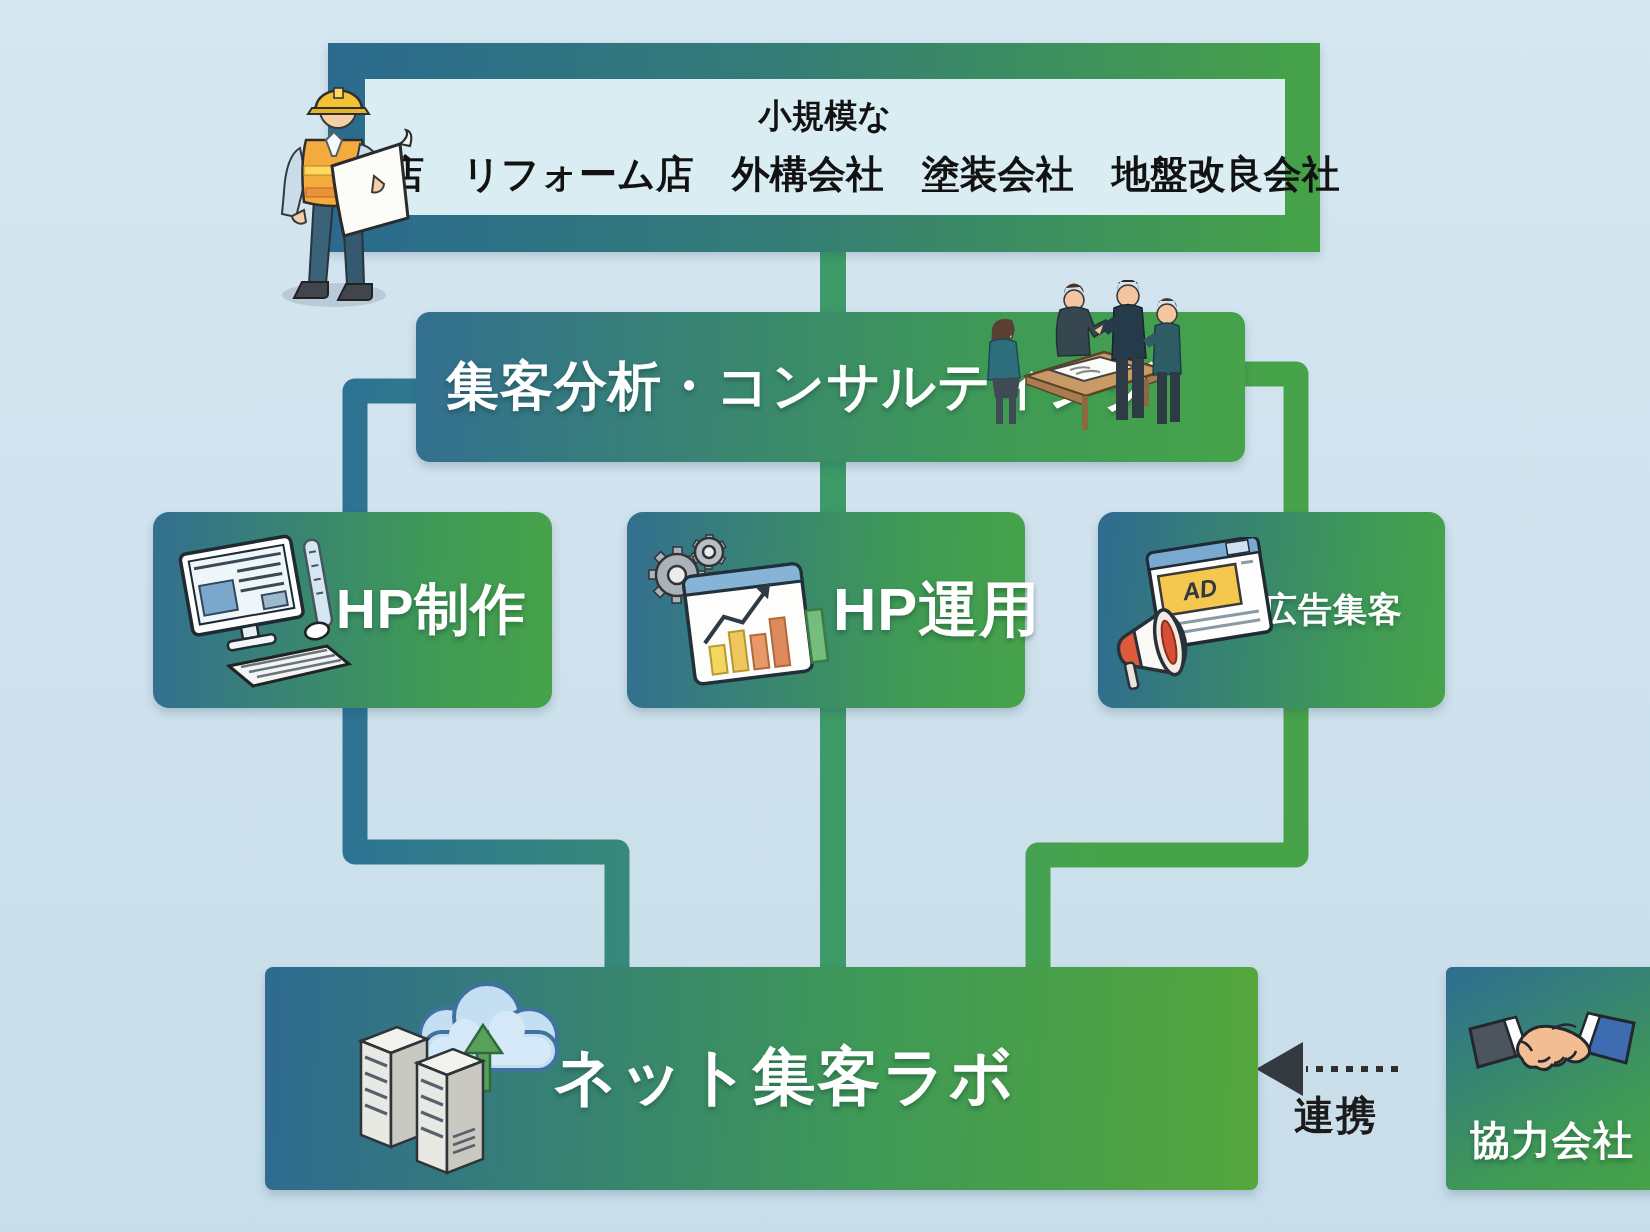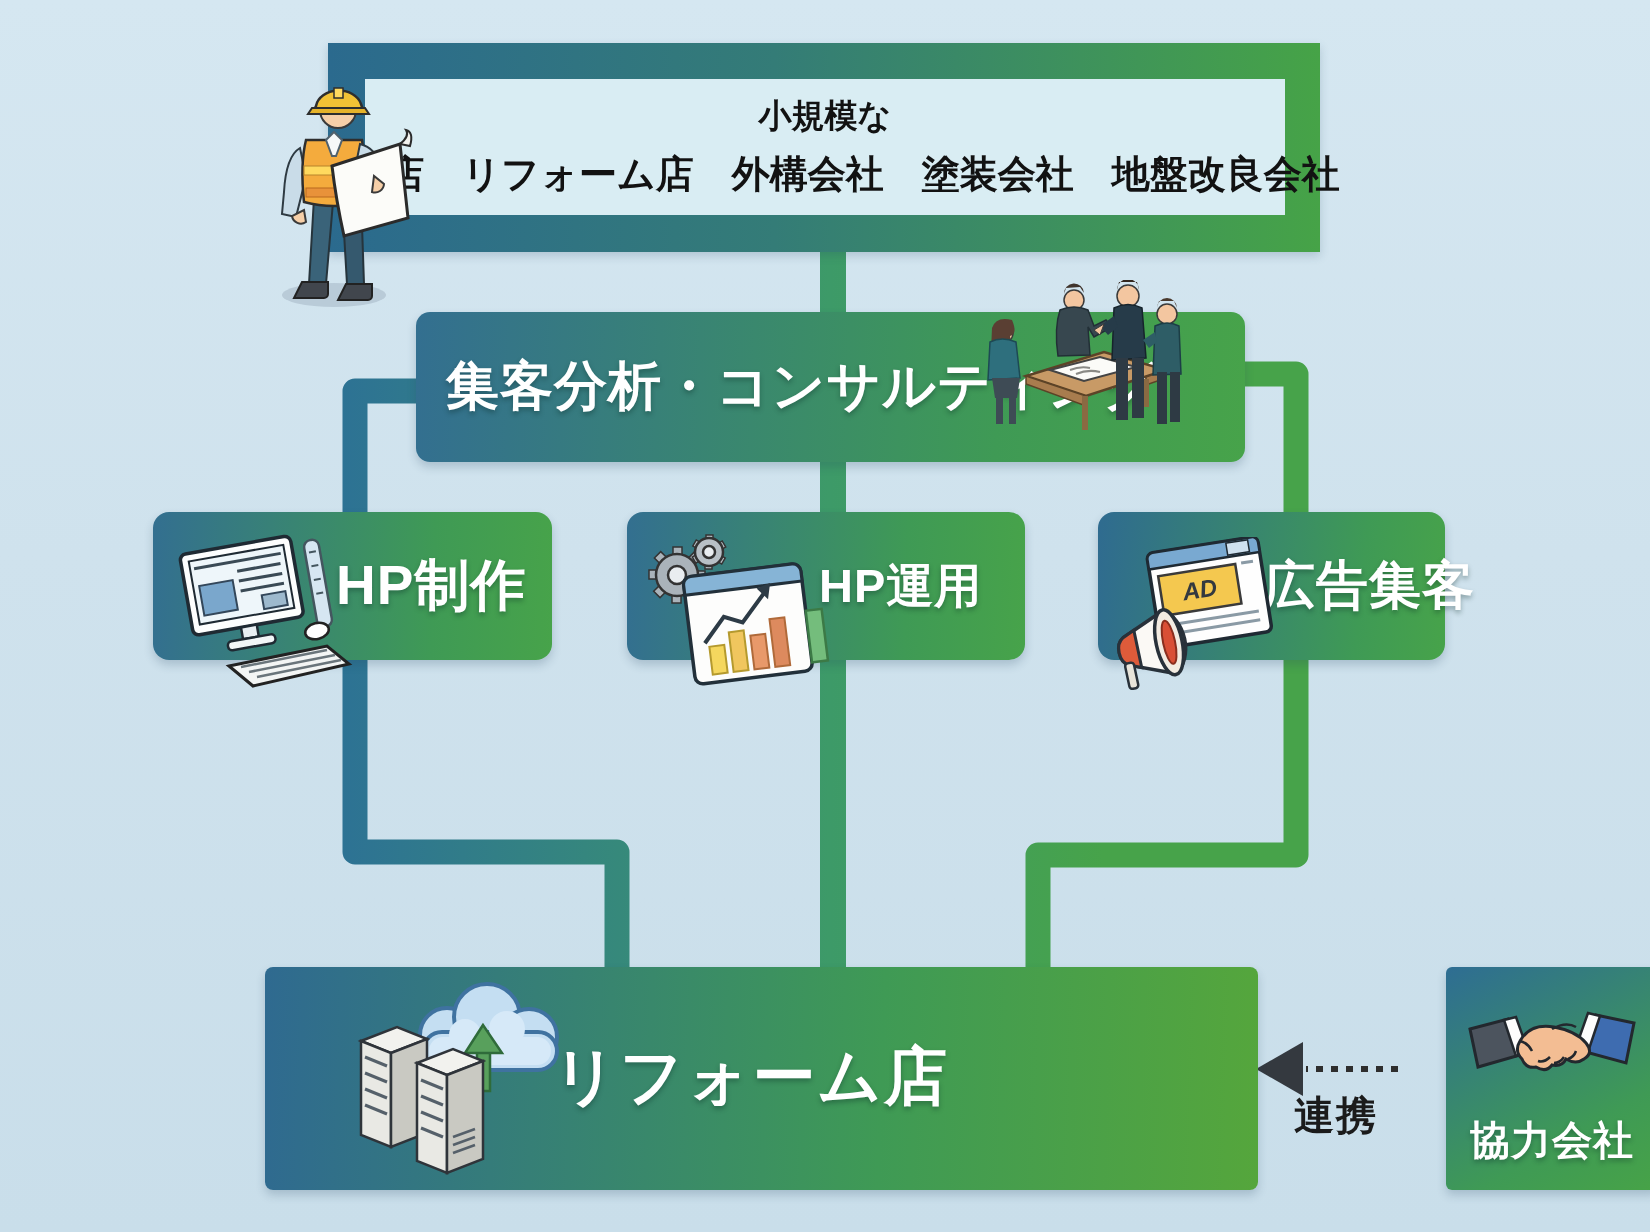"HP制作" .mid-box { height: 148px -> 196px }
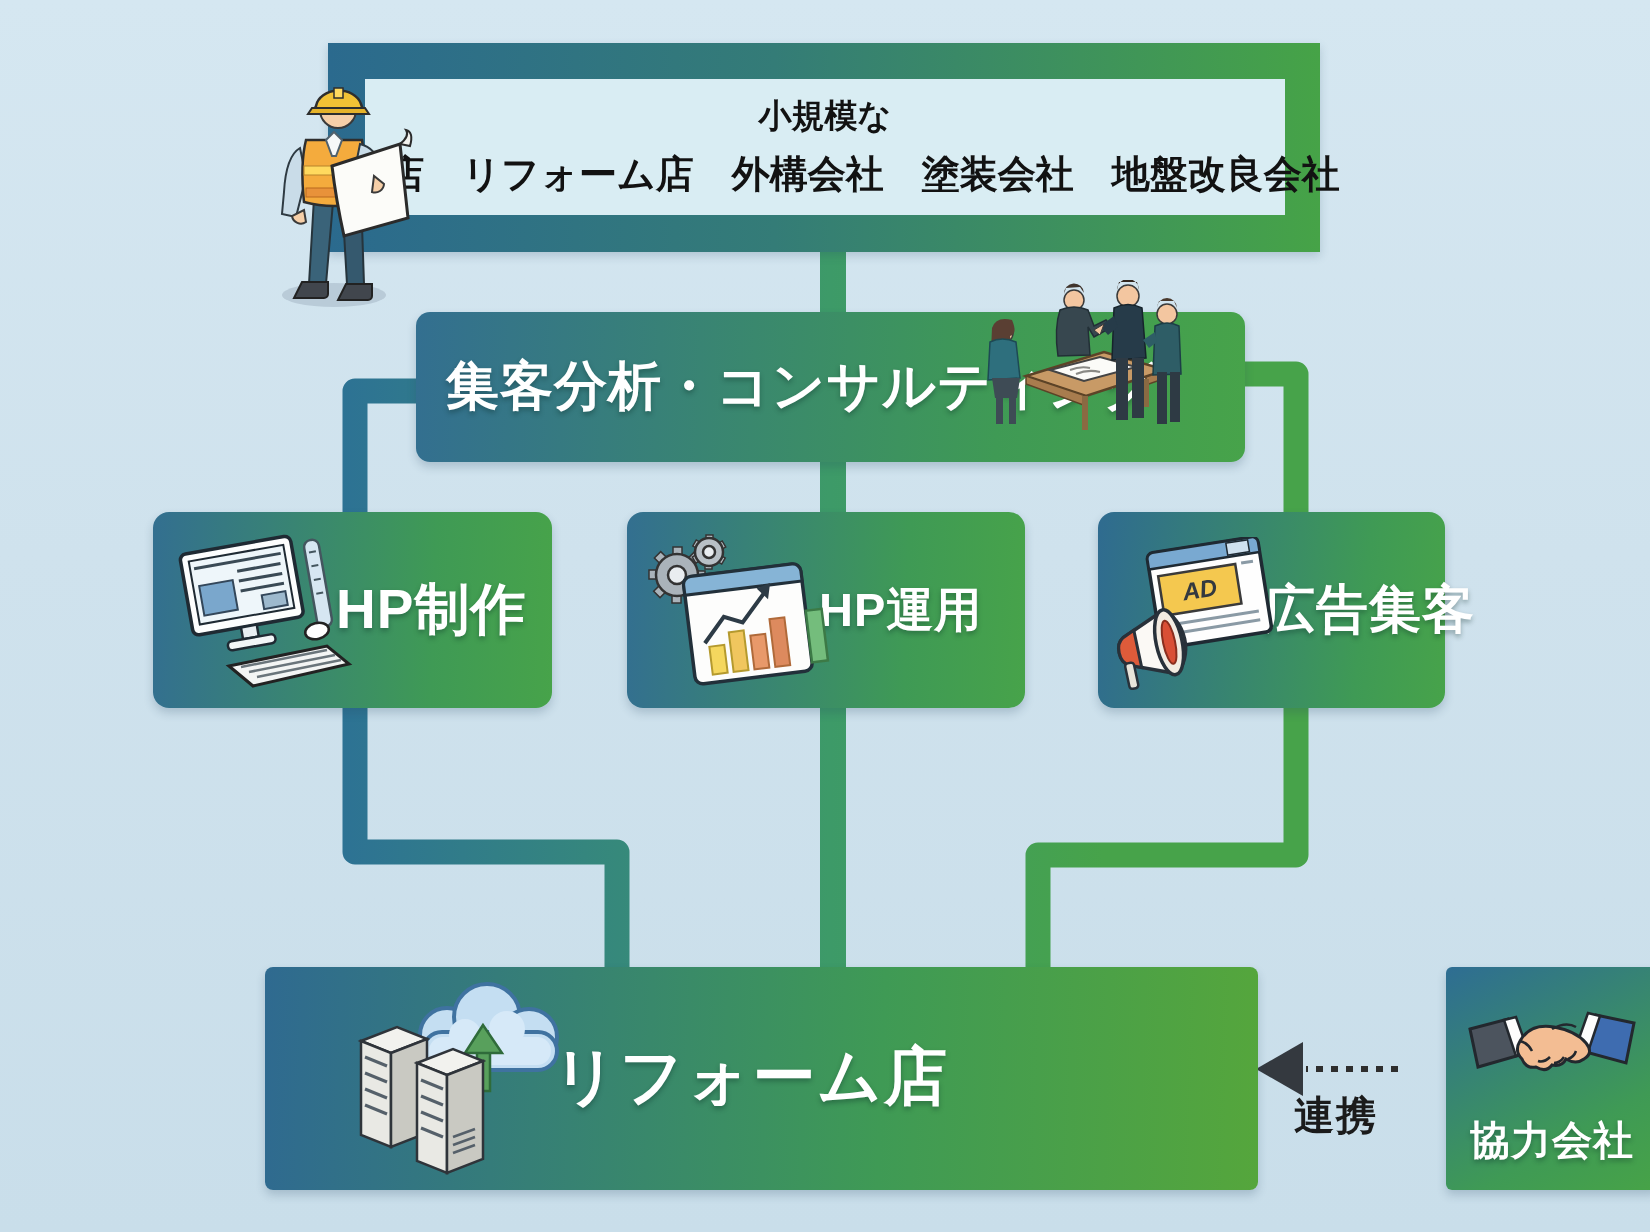"HP運用" #box-hp-operate .label { font-size: 47px -> 60px; left: 192px -> 206px }
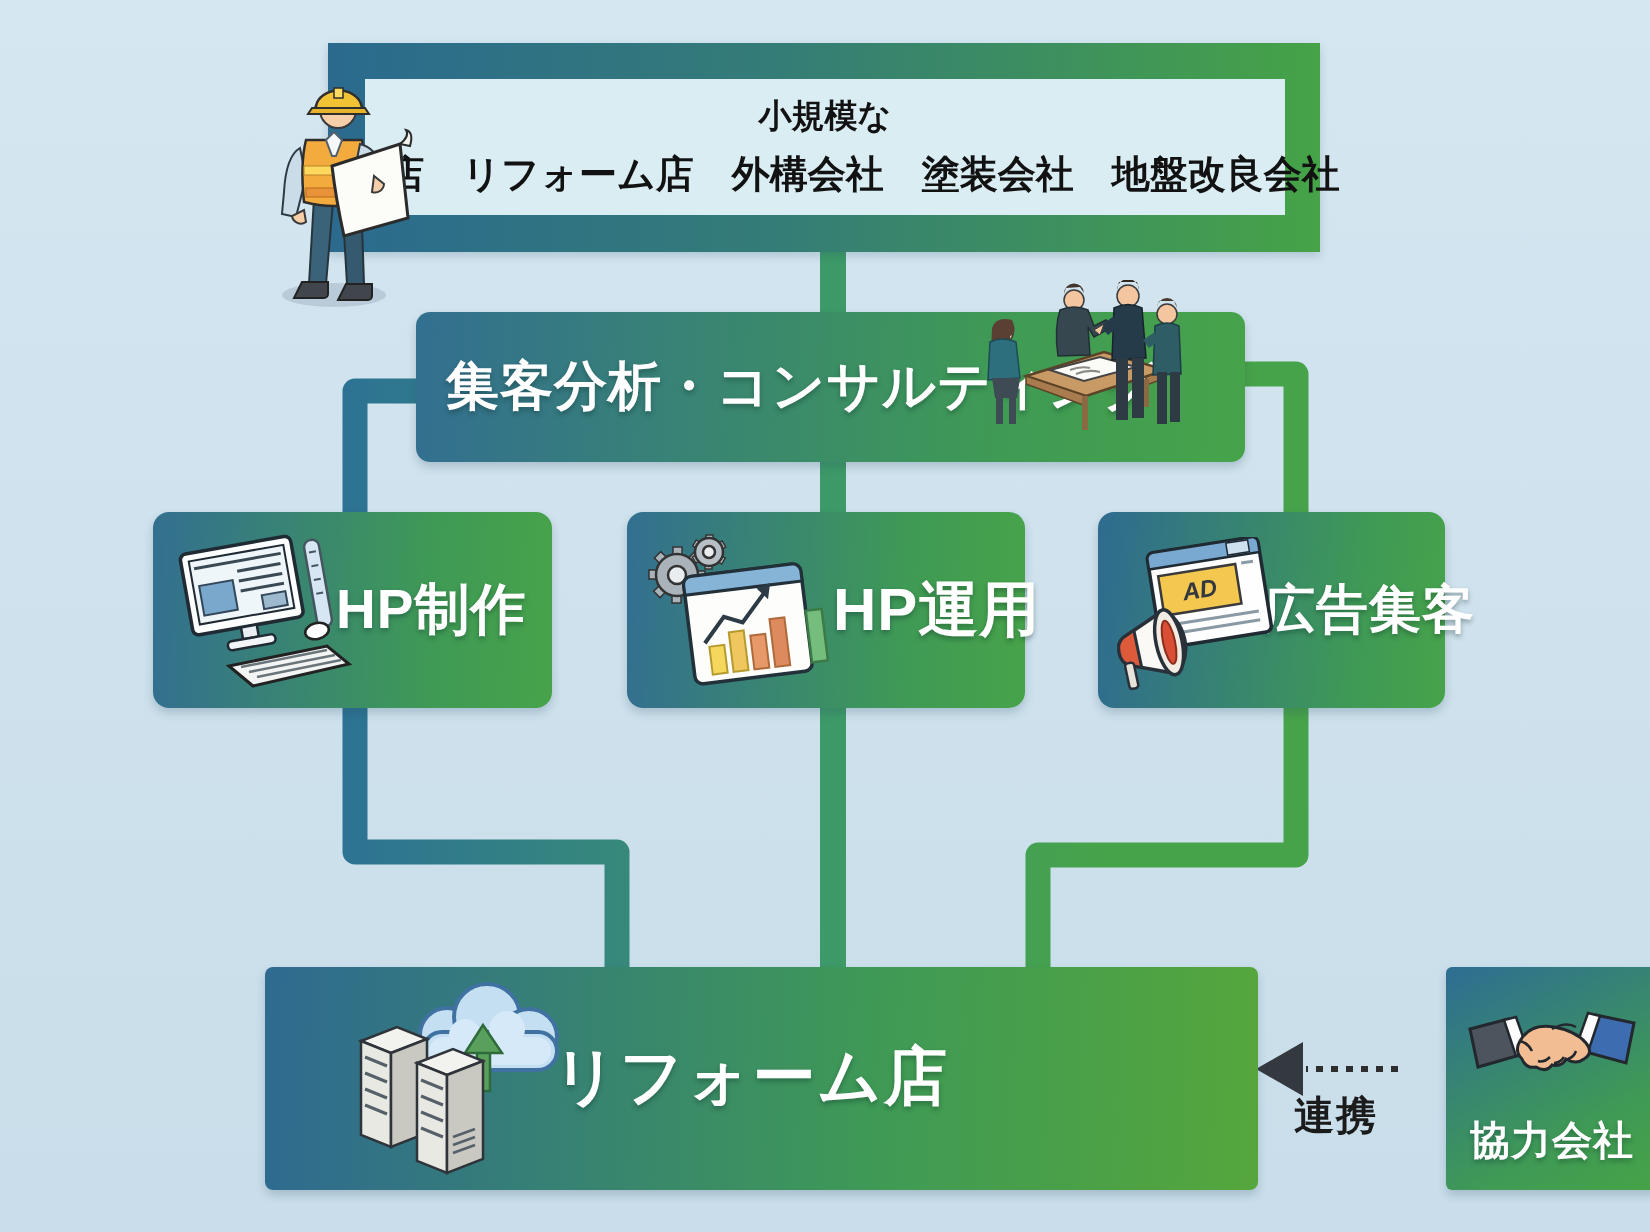"広告集客" #box-ad .label { font-size: 52px -> 34px }
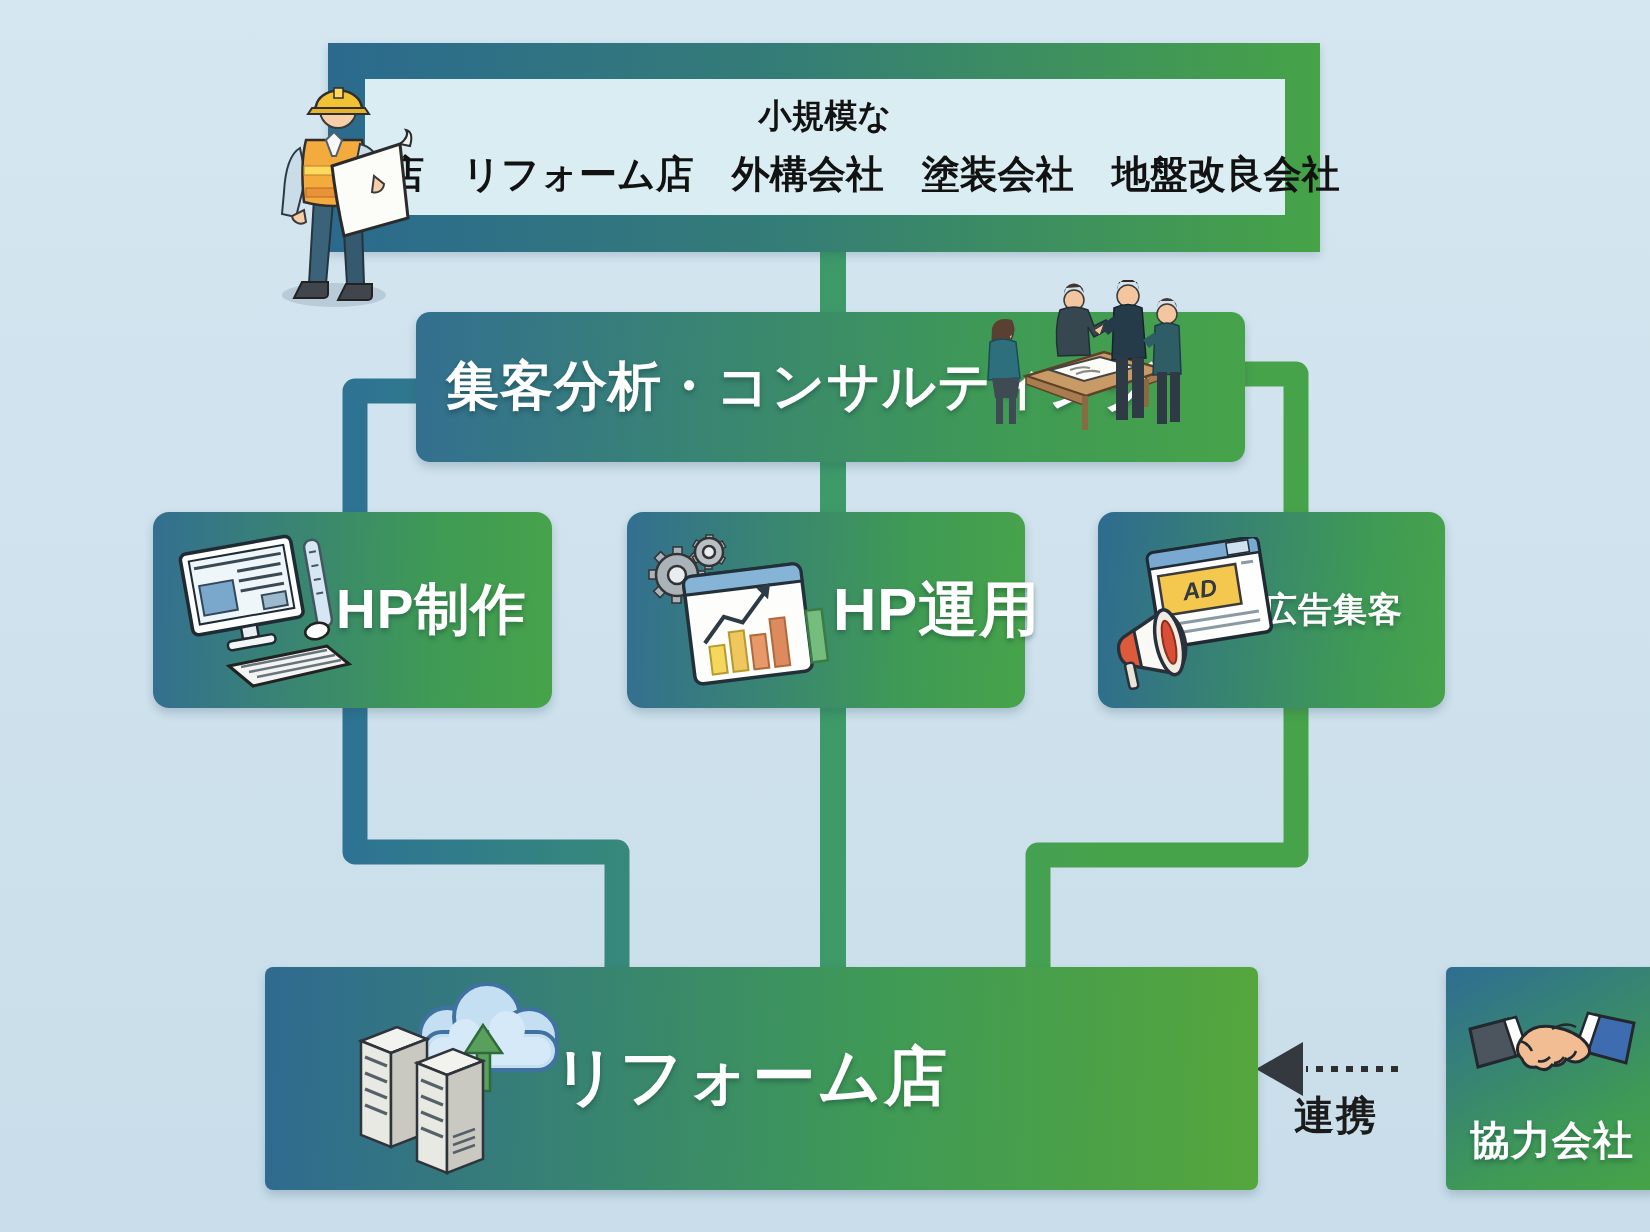"リフォーム店" span.label { text: リフォーム店 -> ネット集客ラボ }
